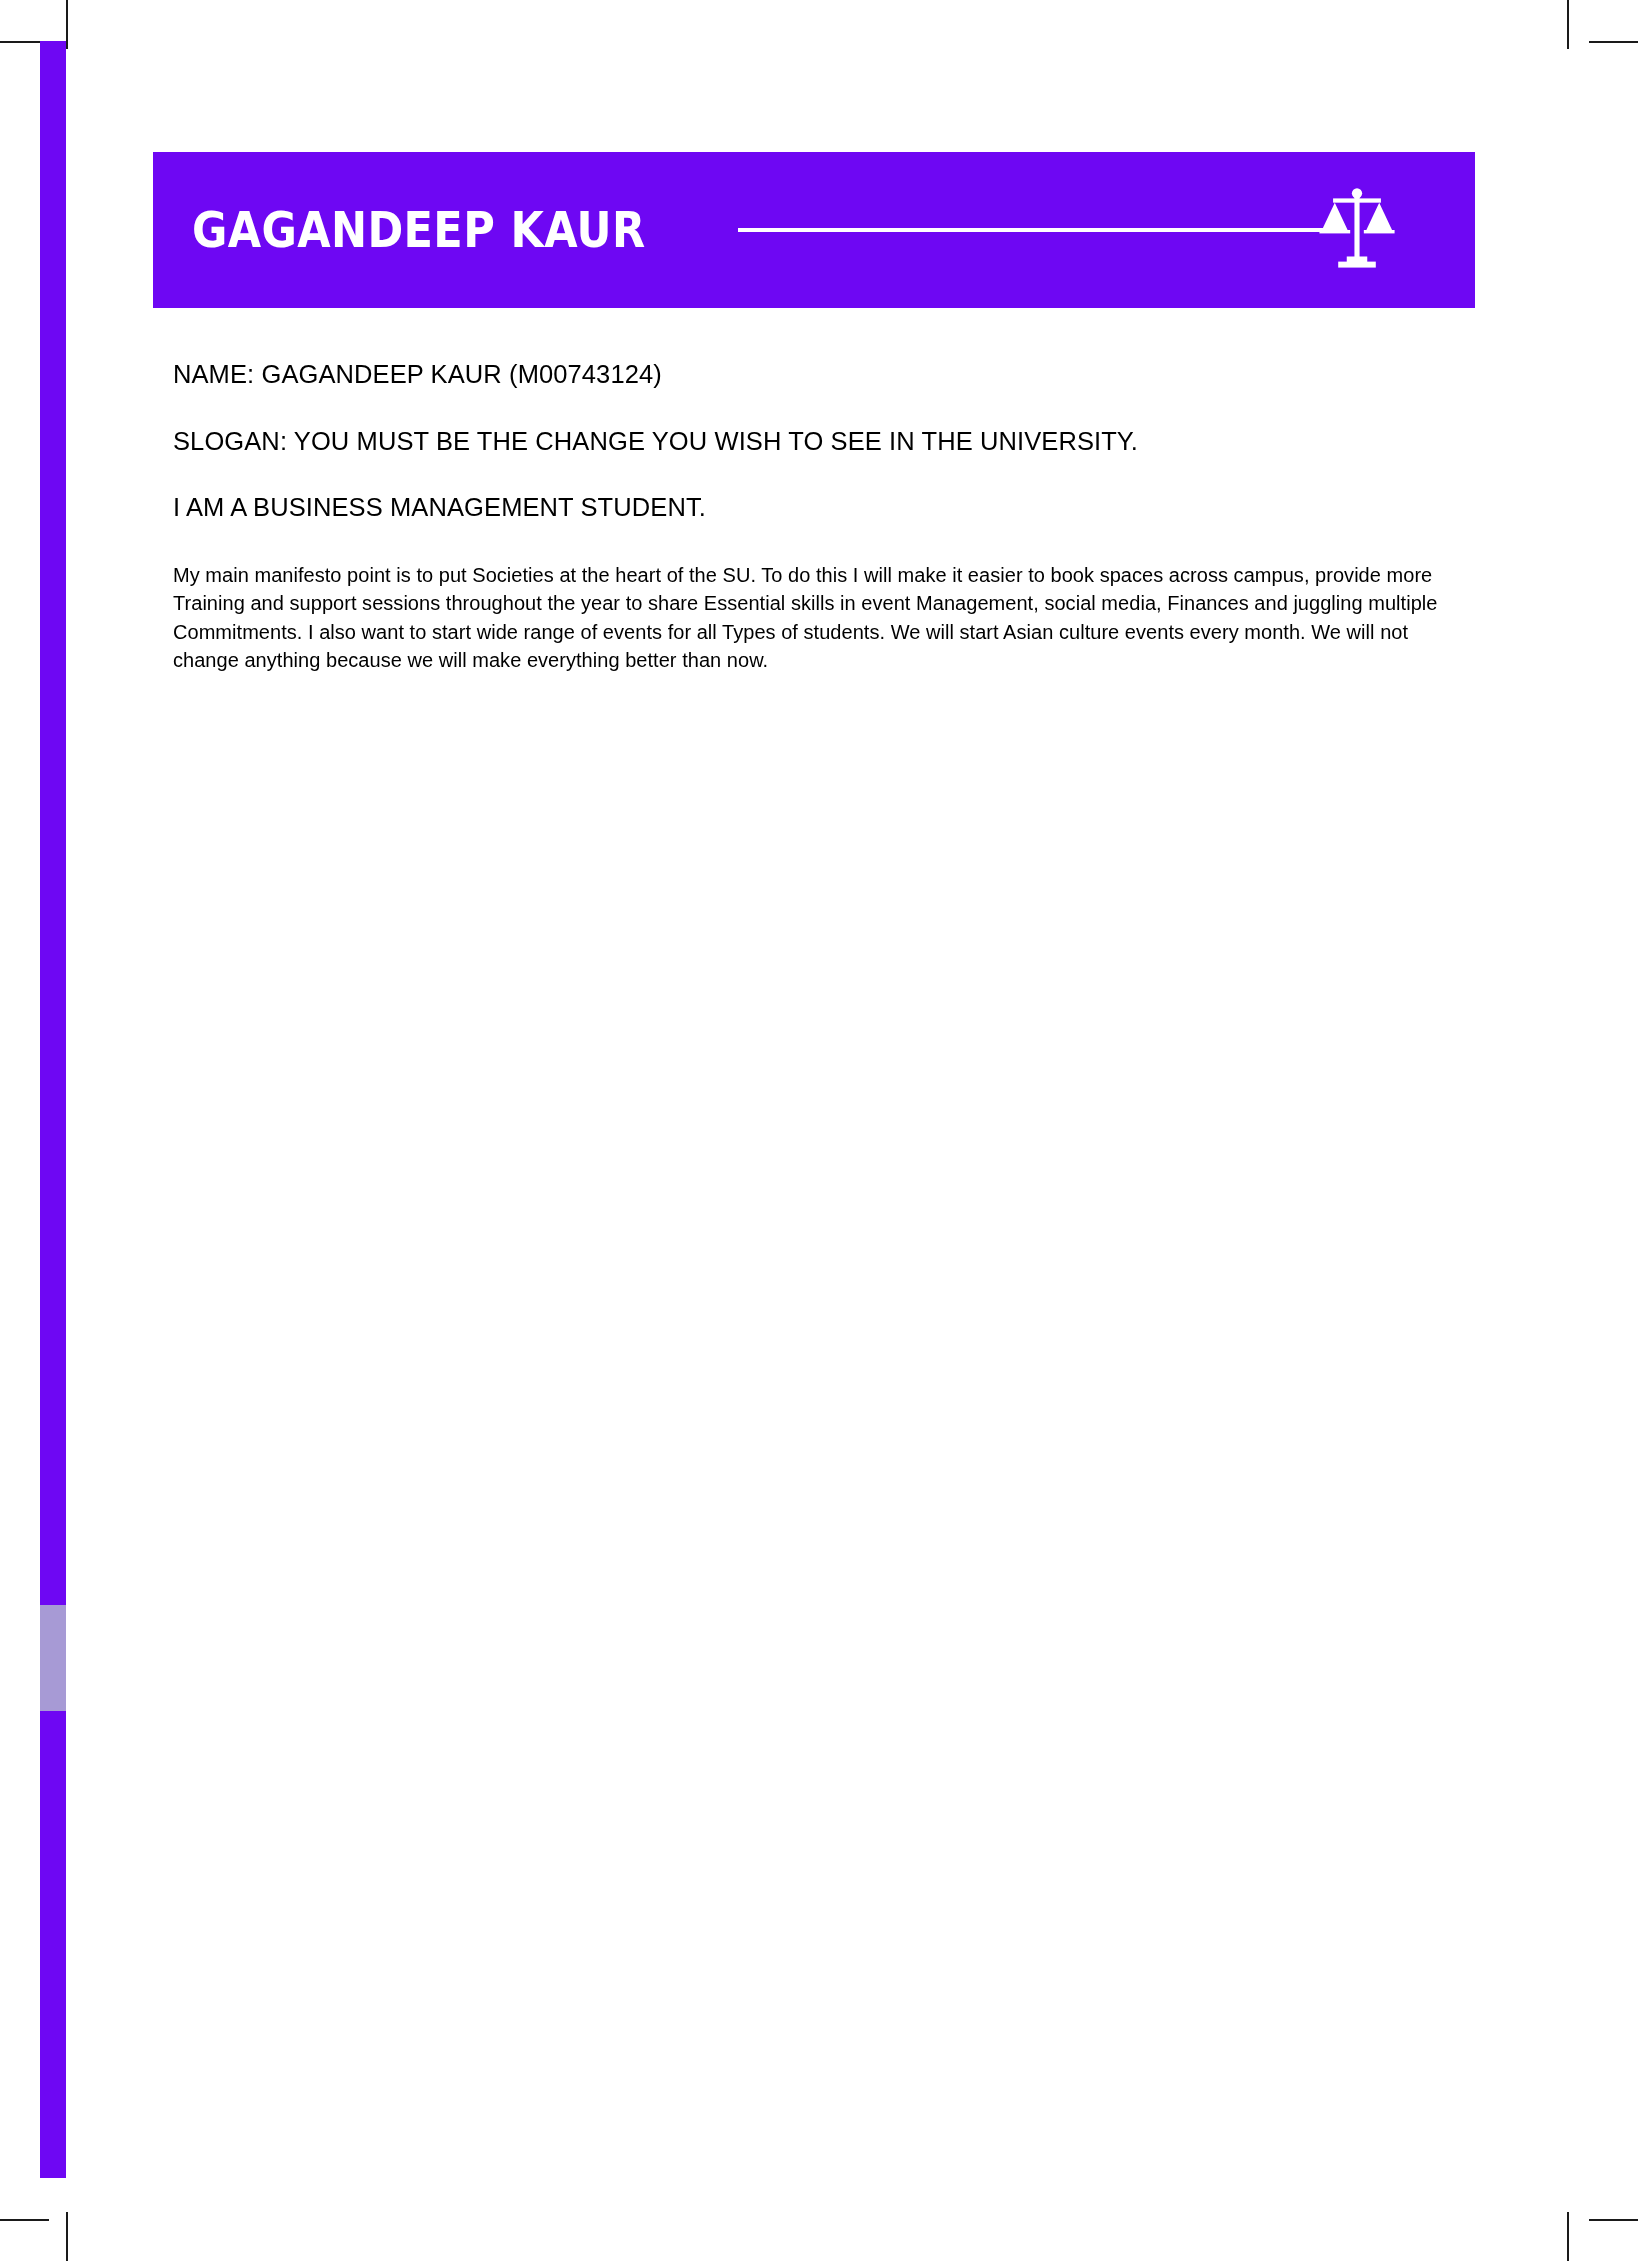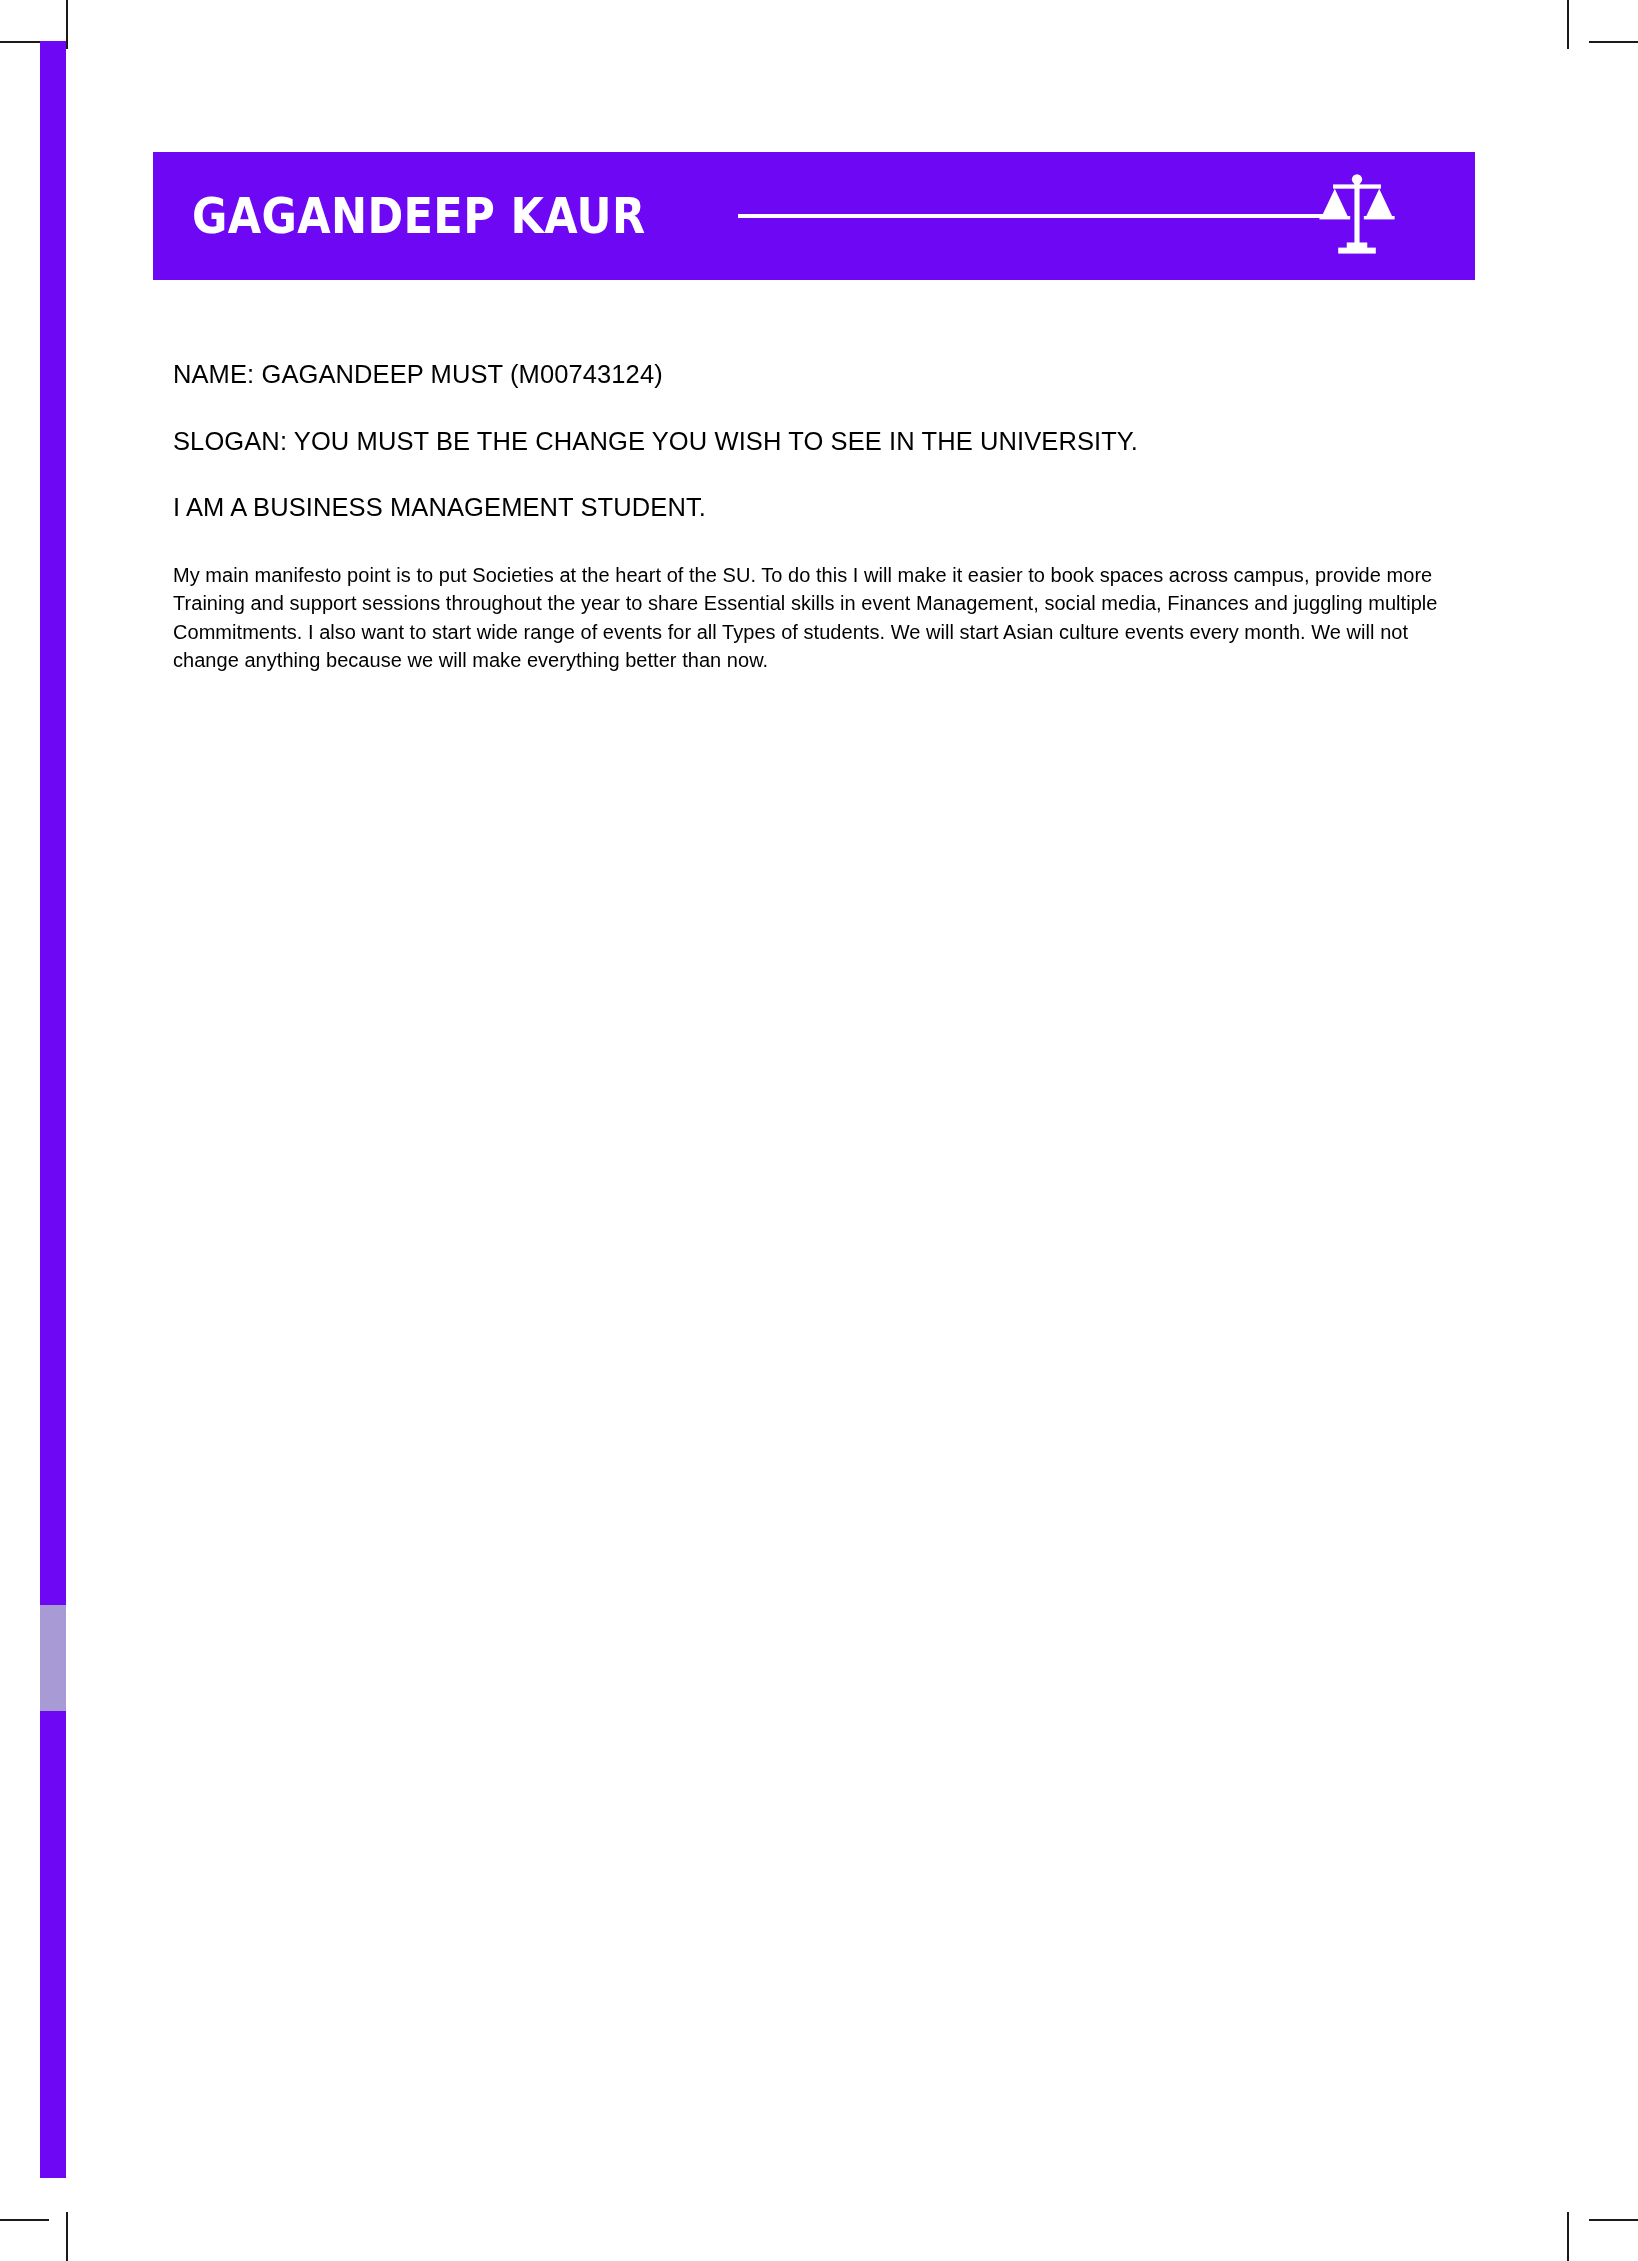"GAGANDEEP KAUR" .header-band { height: 128px -> 156px }
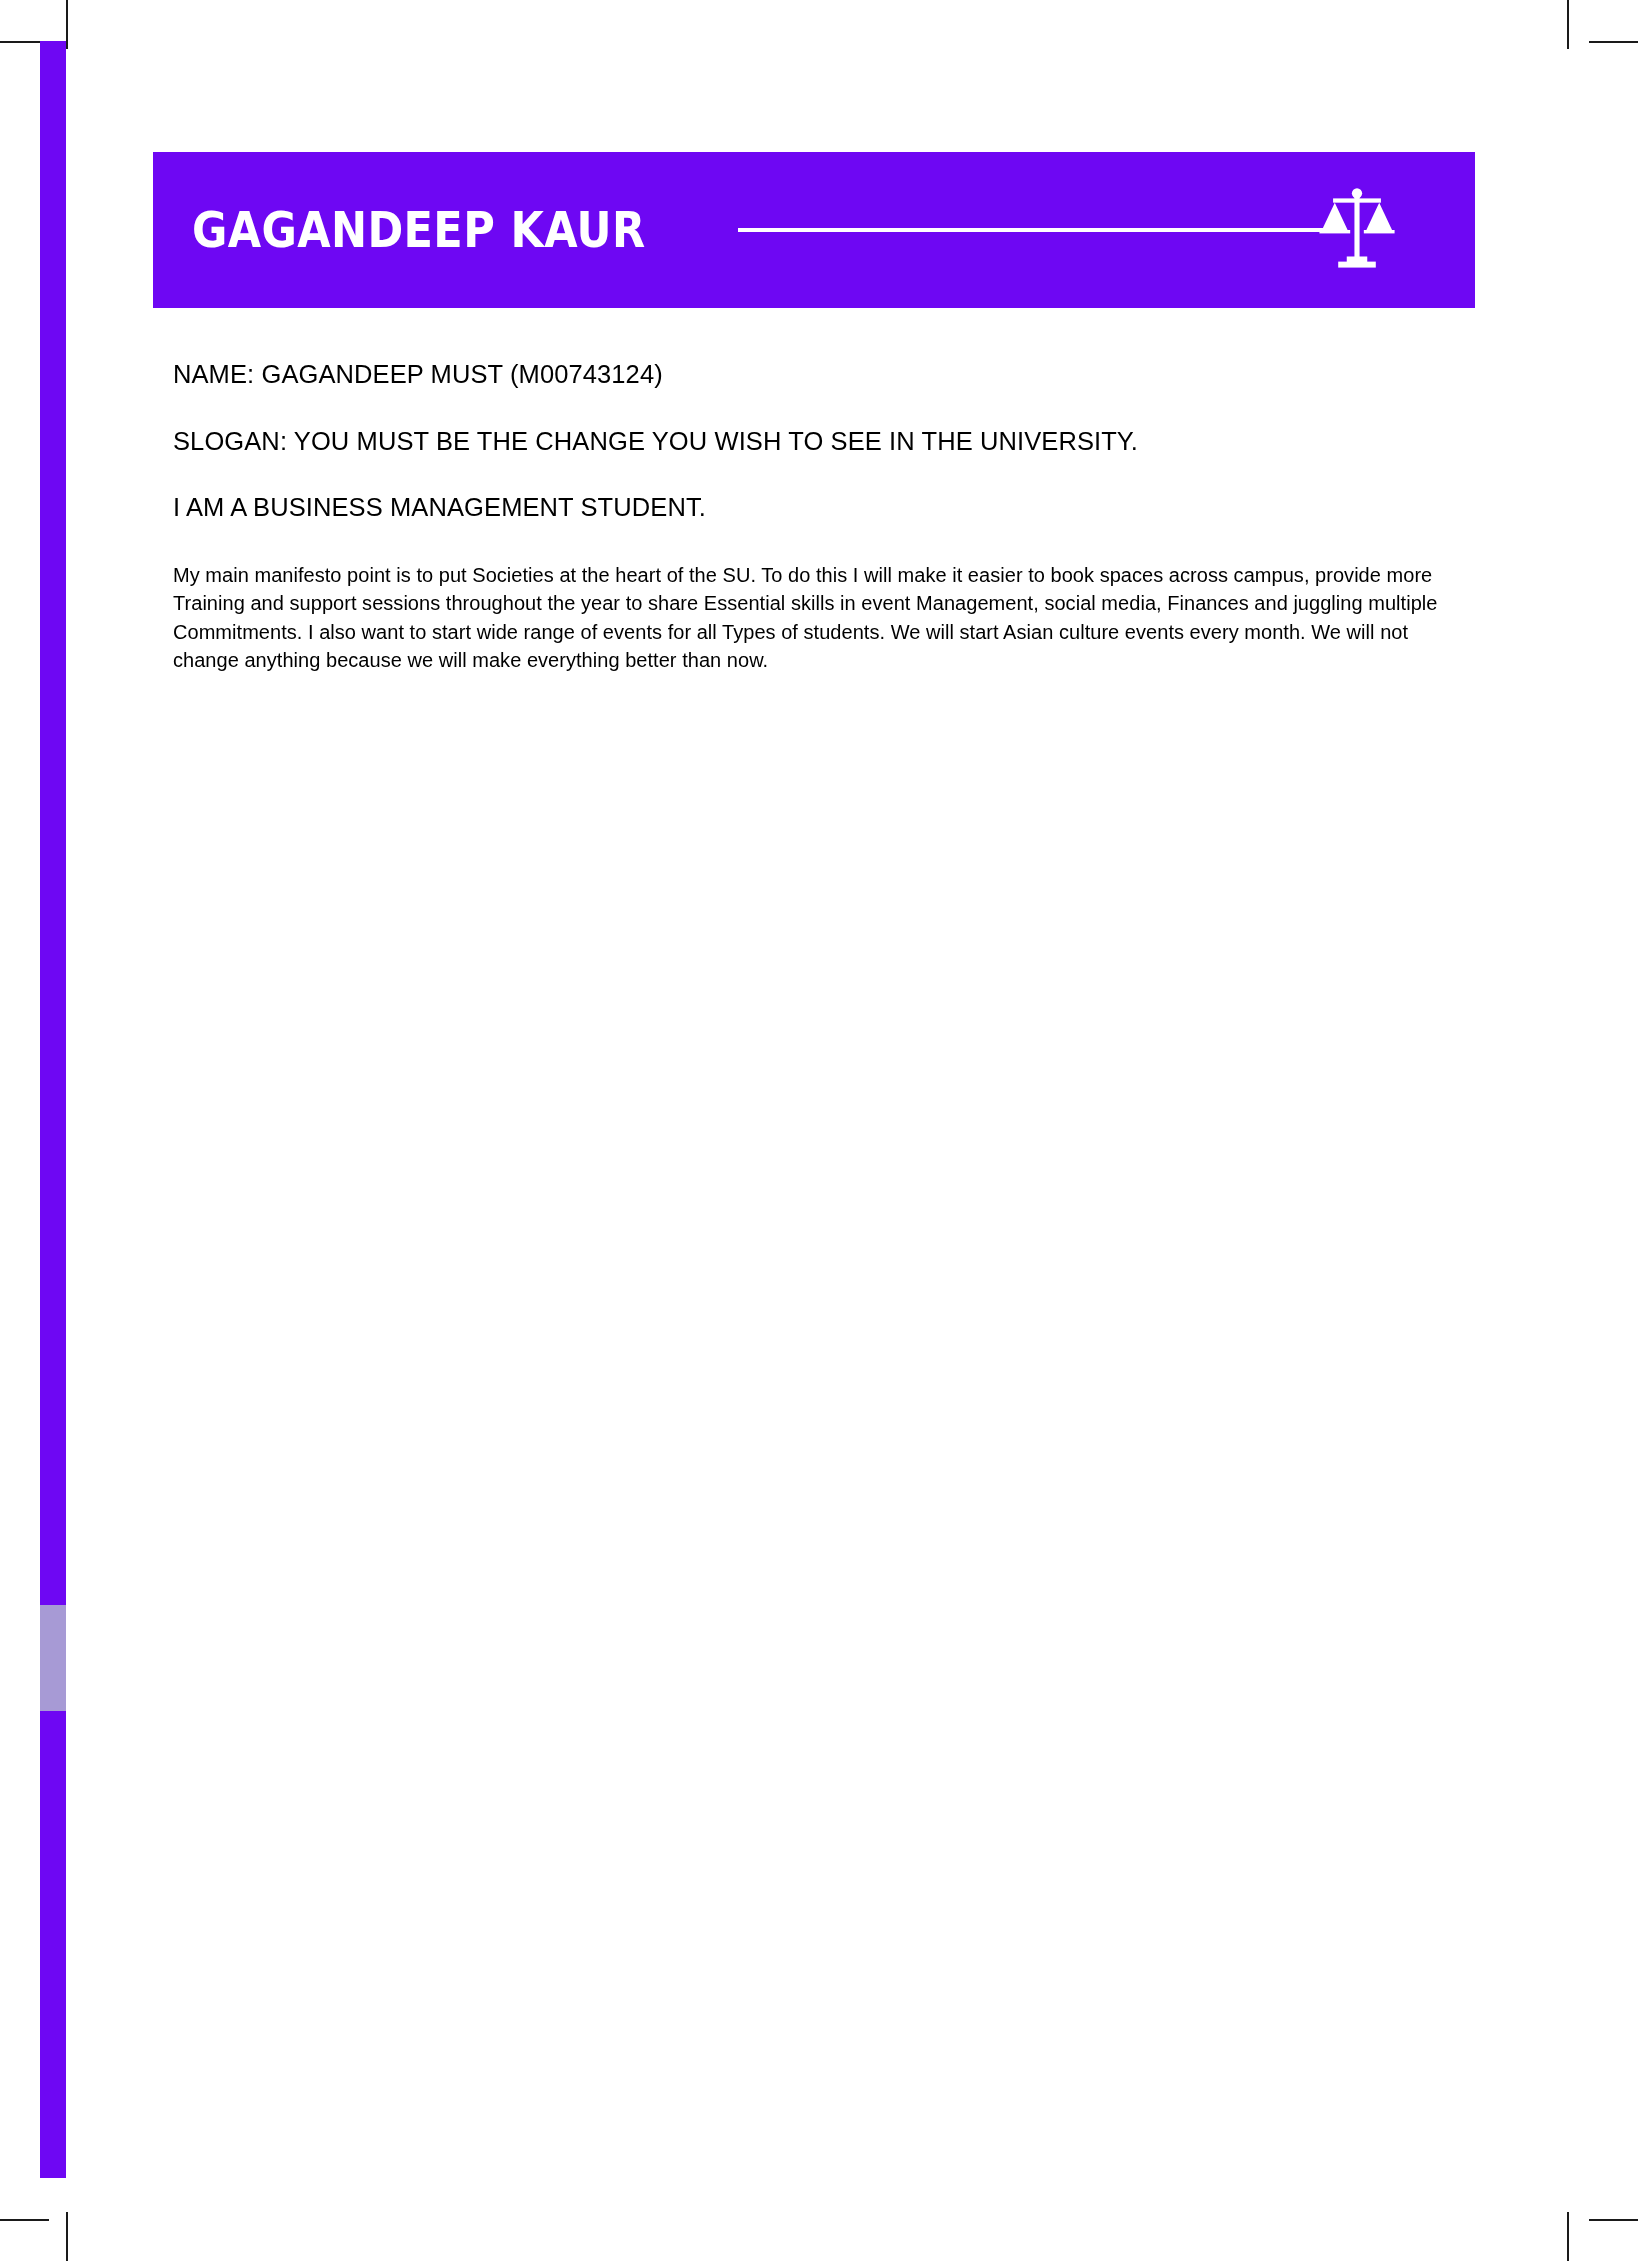"NAME: GAGANDEEP MUST (M00743124)" div.meta-line { text: MUST -> KAUR }
